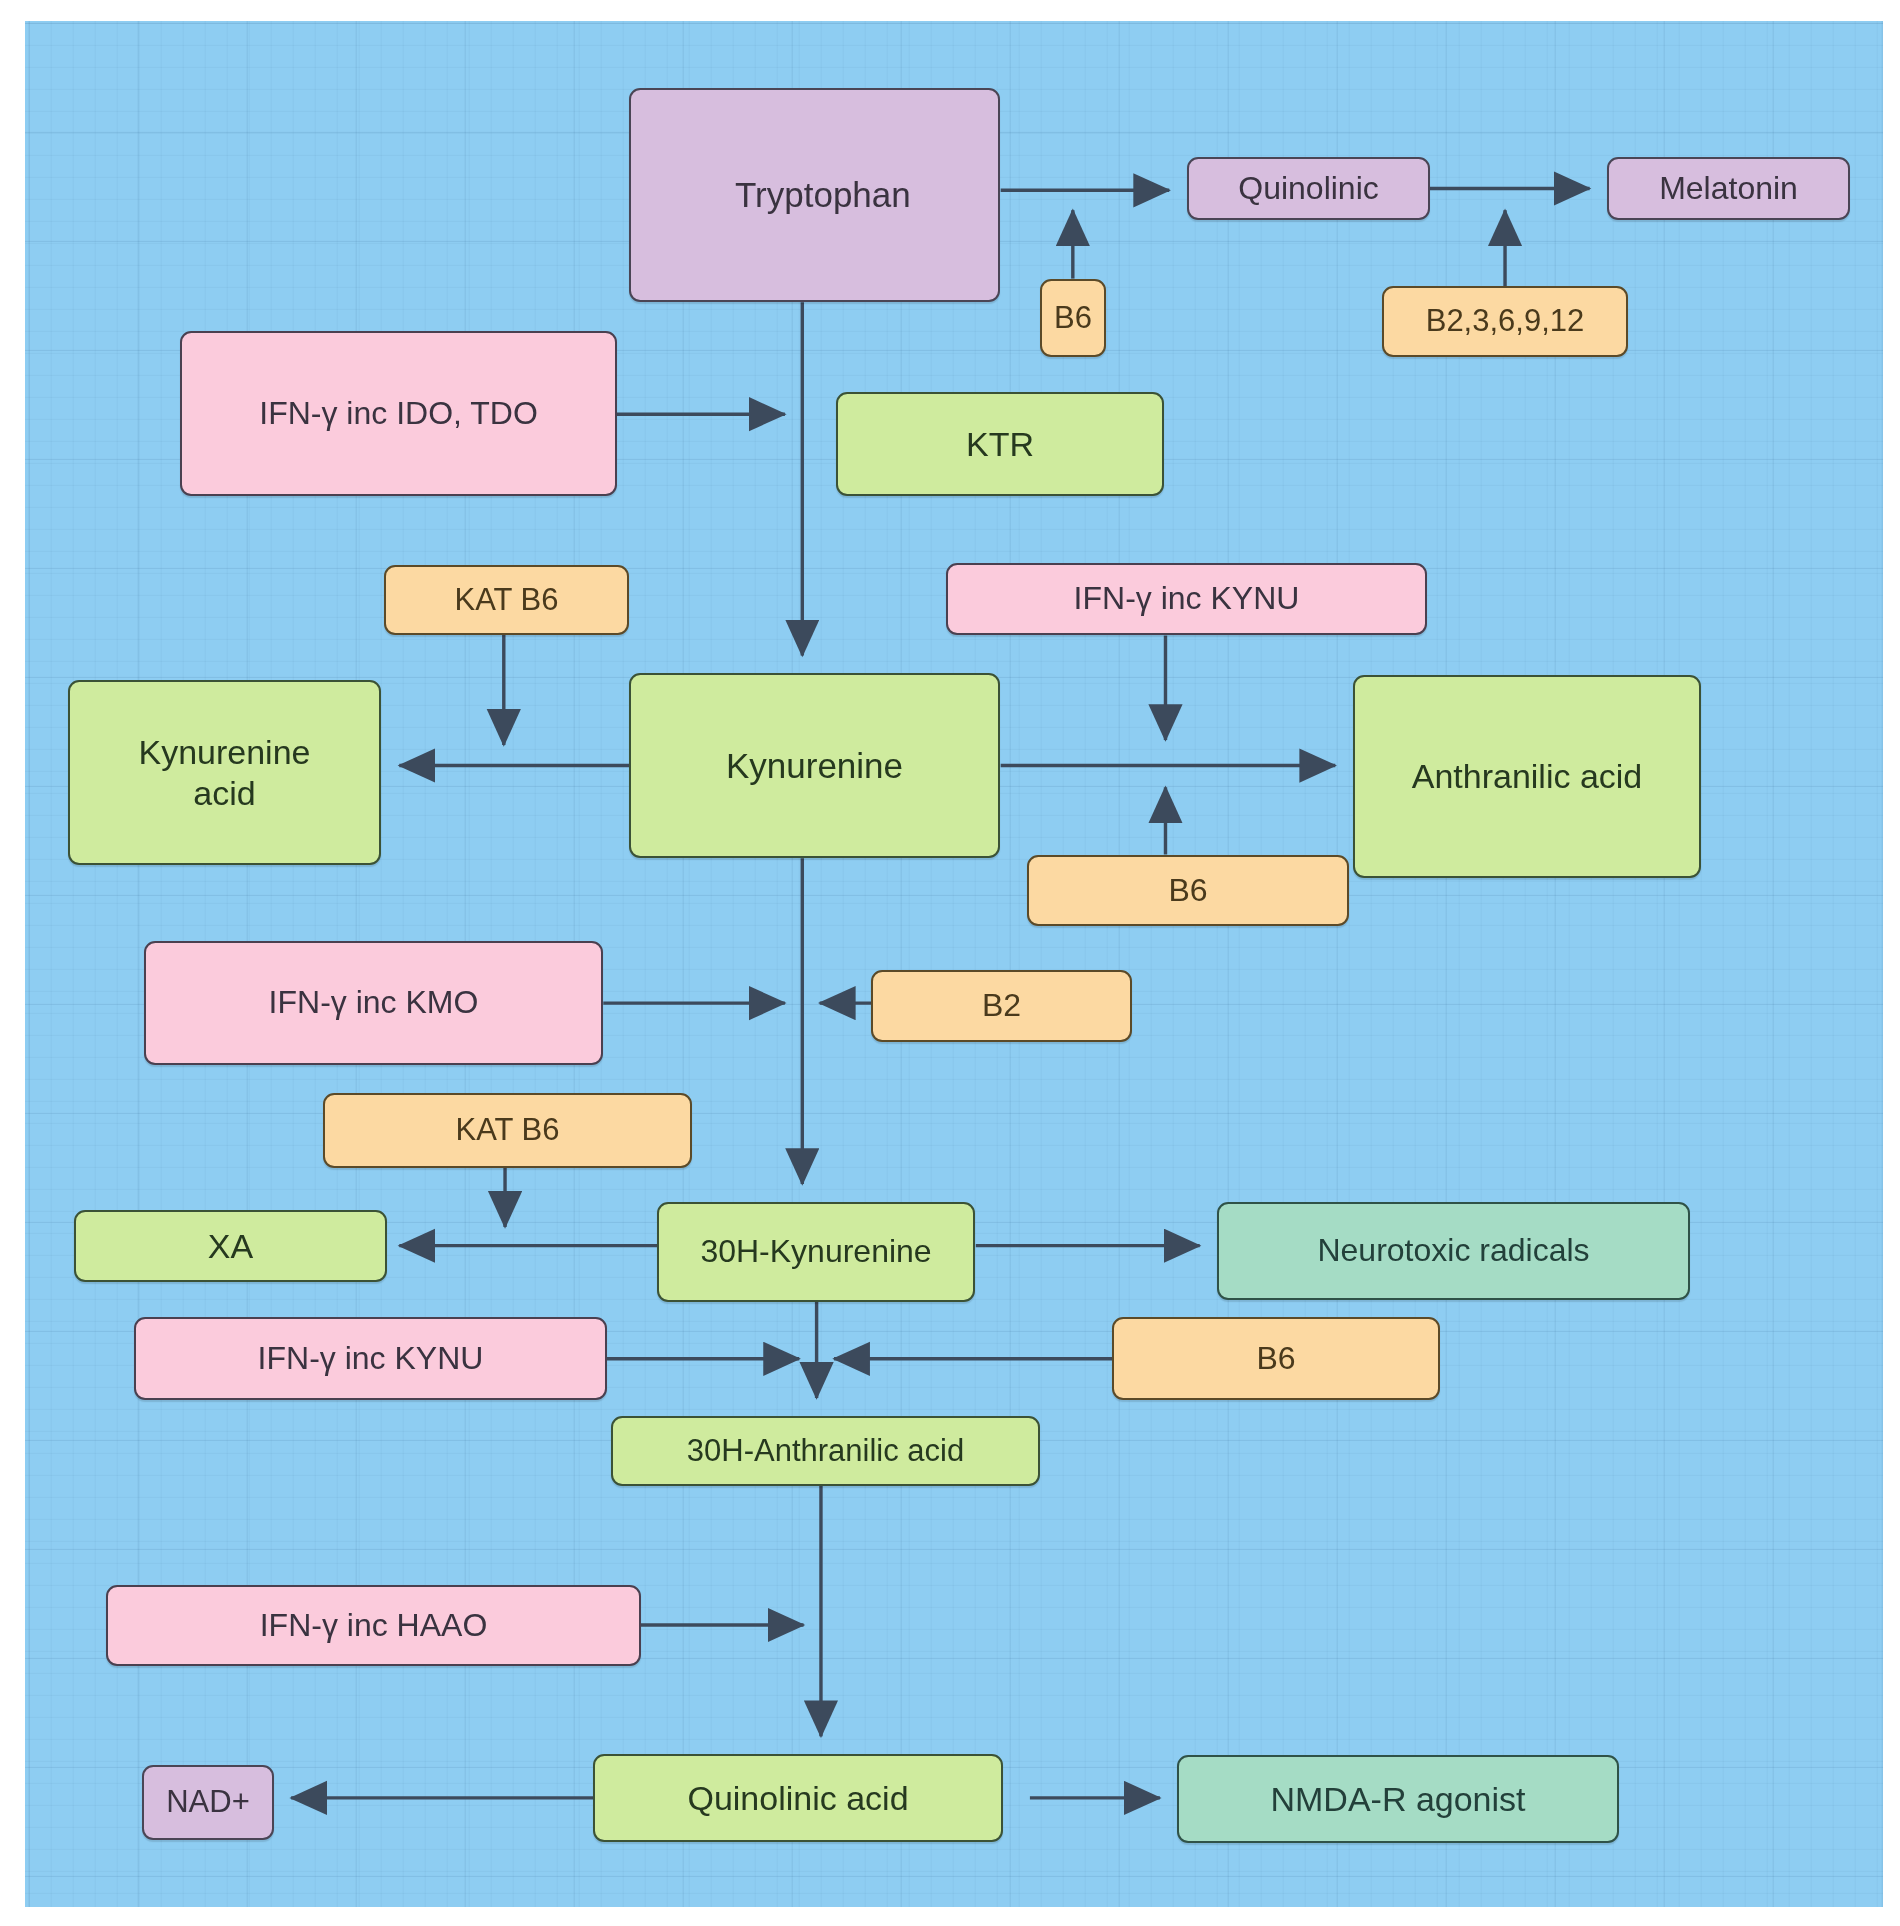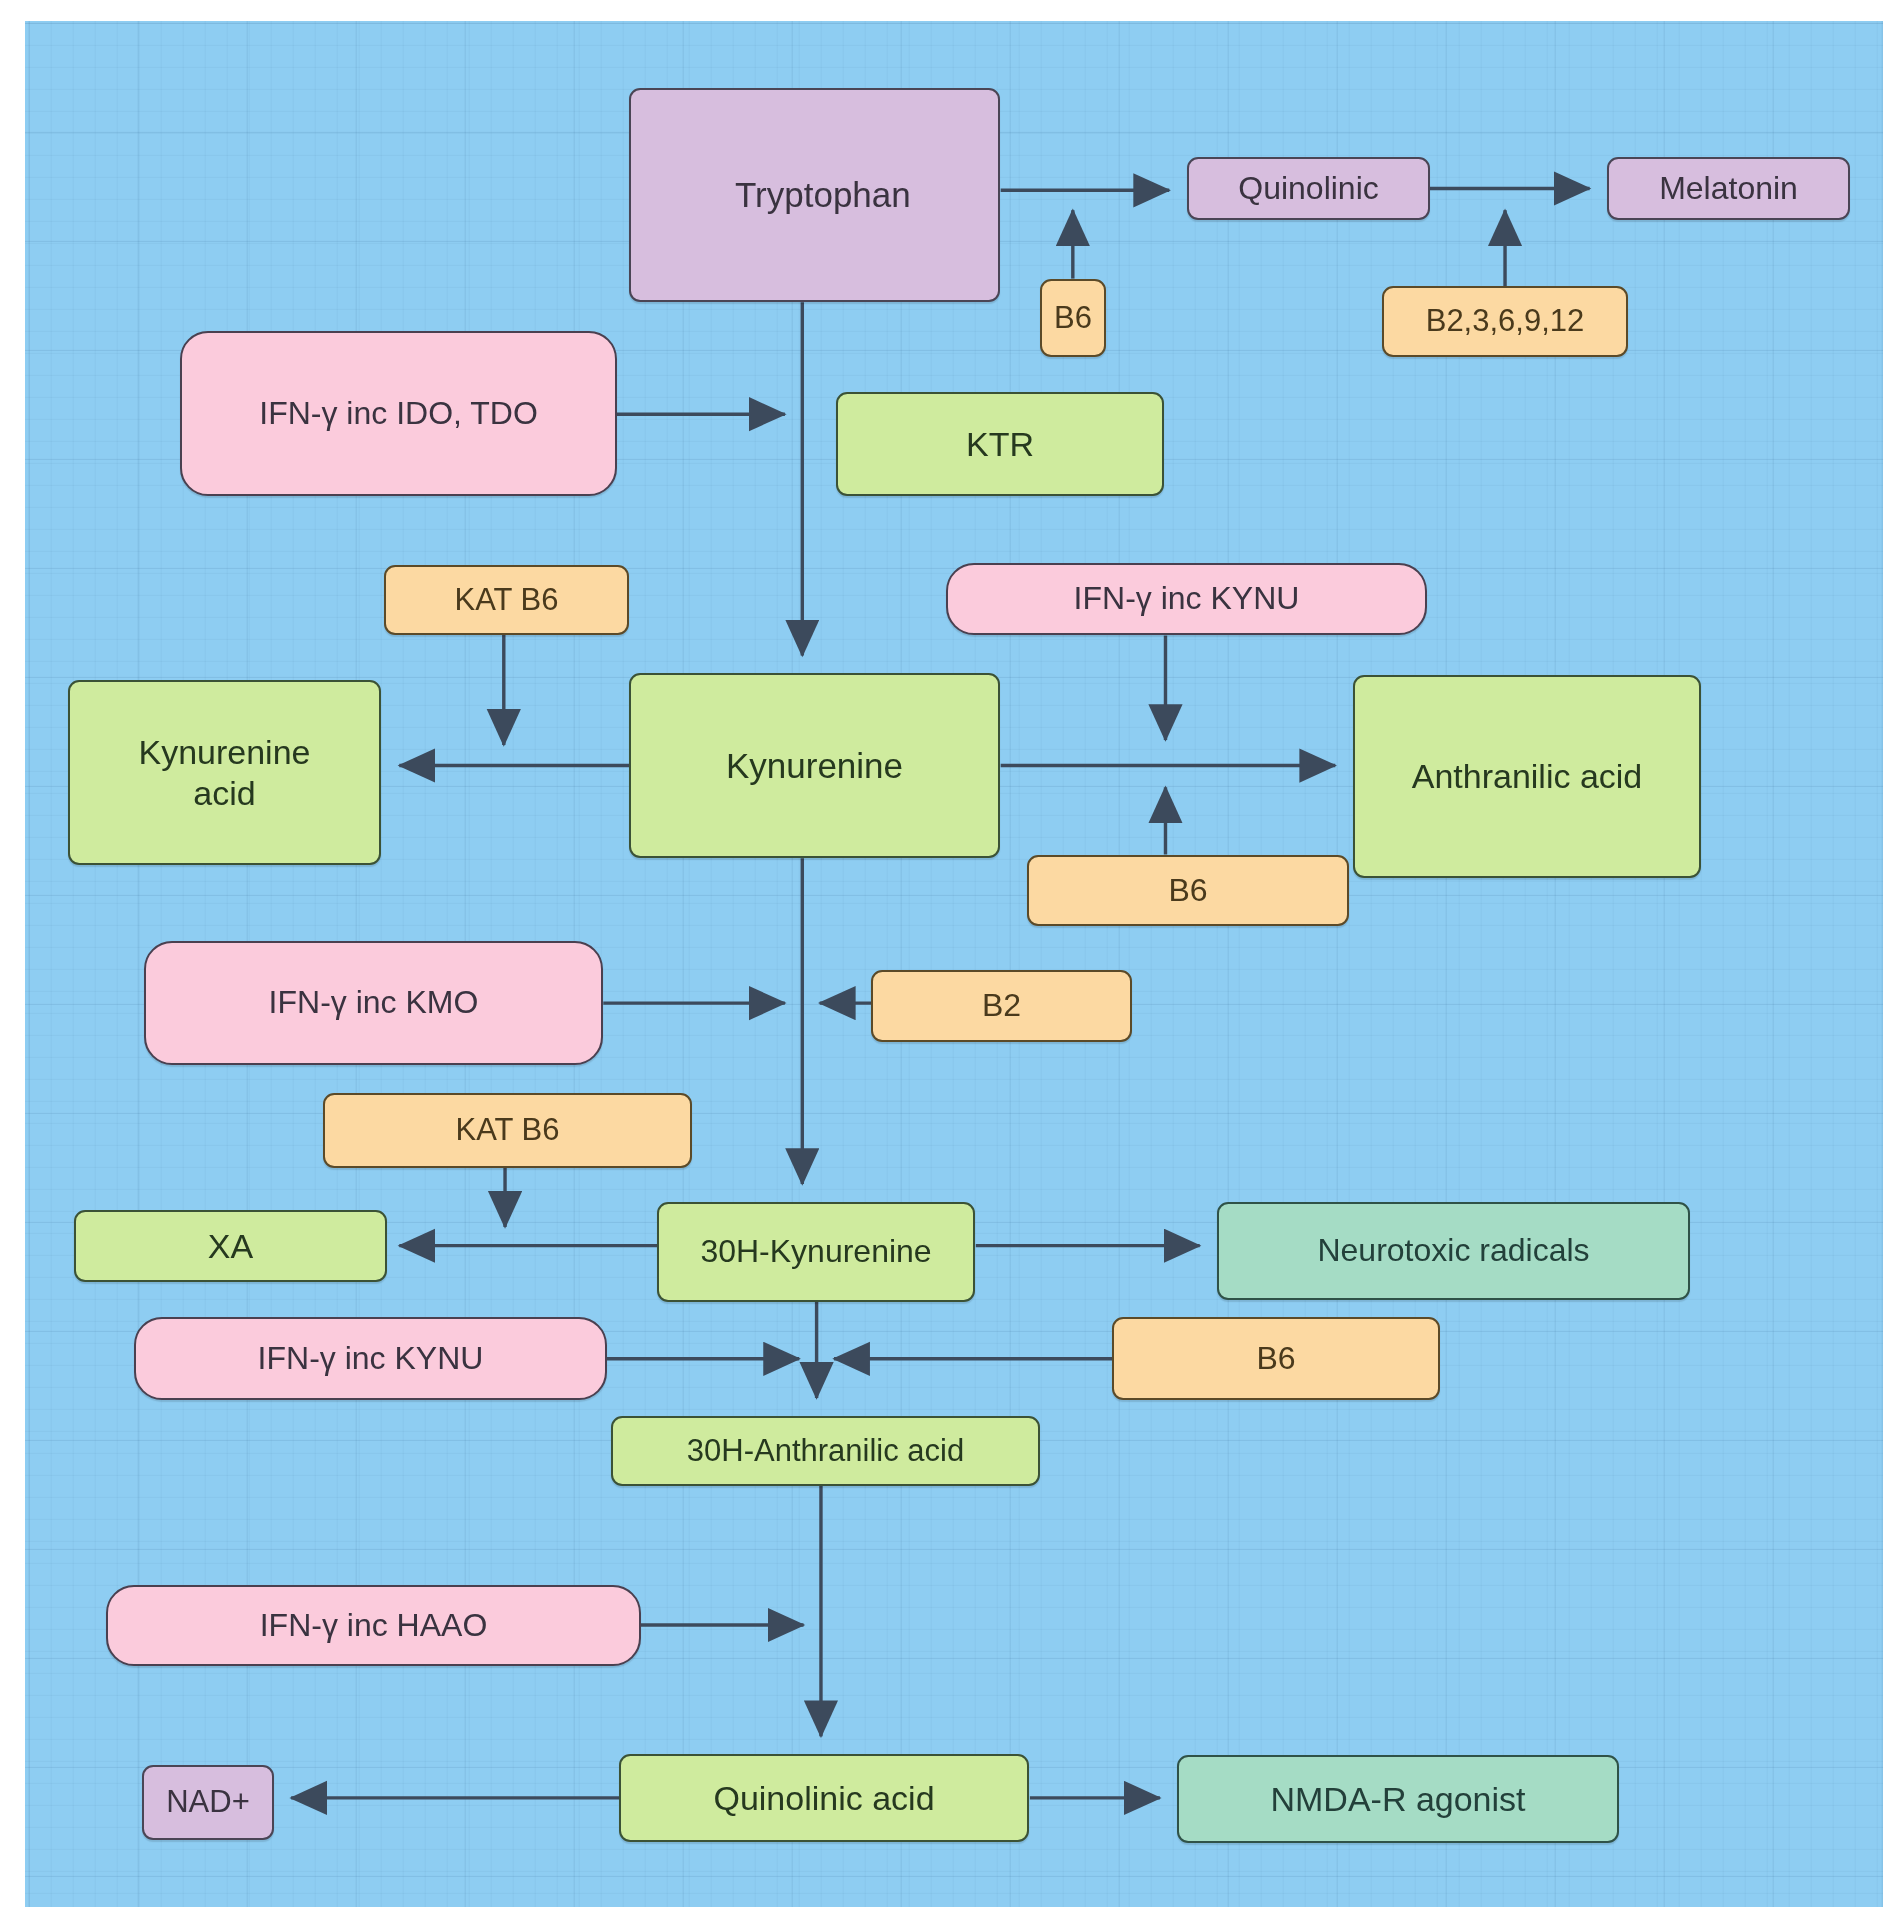"IFN-γ inc IDO, TDO" .n-pink { border-radius: 28px -> none }
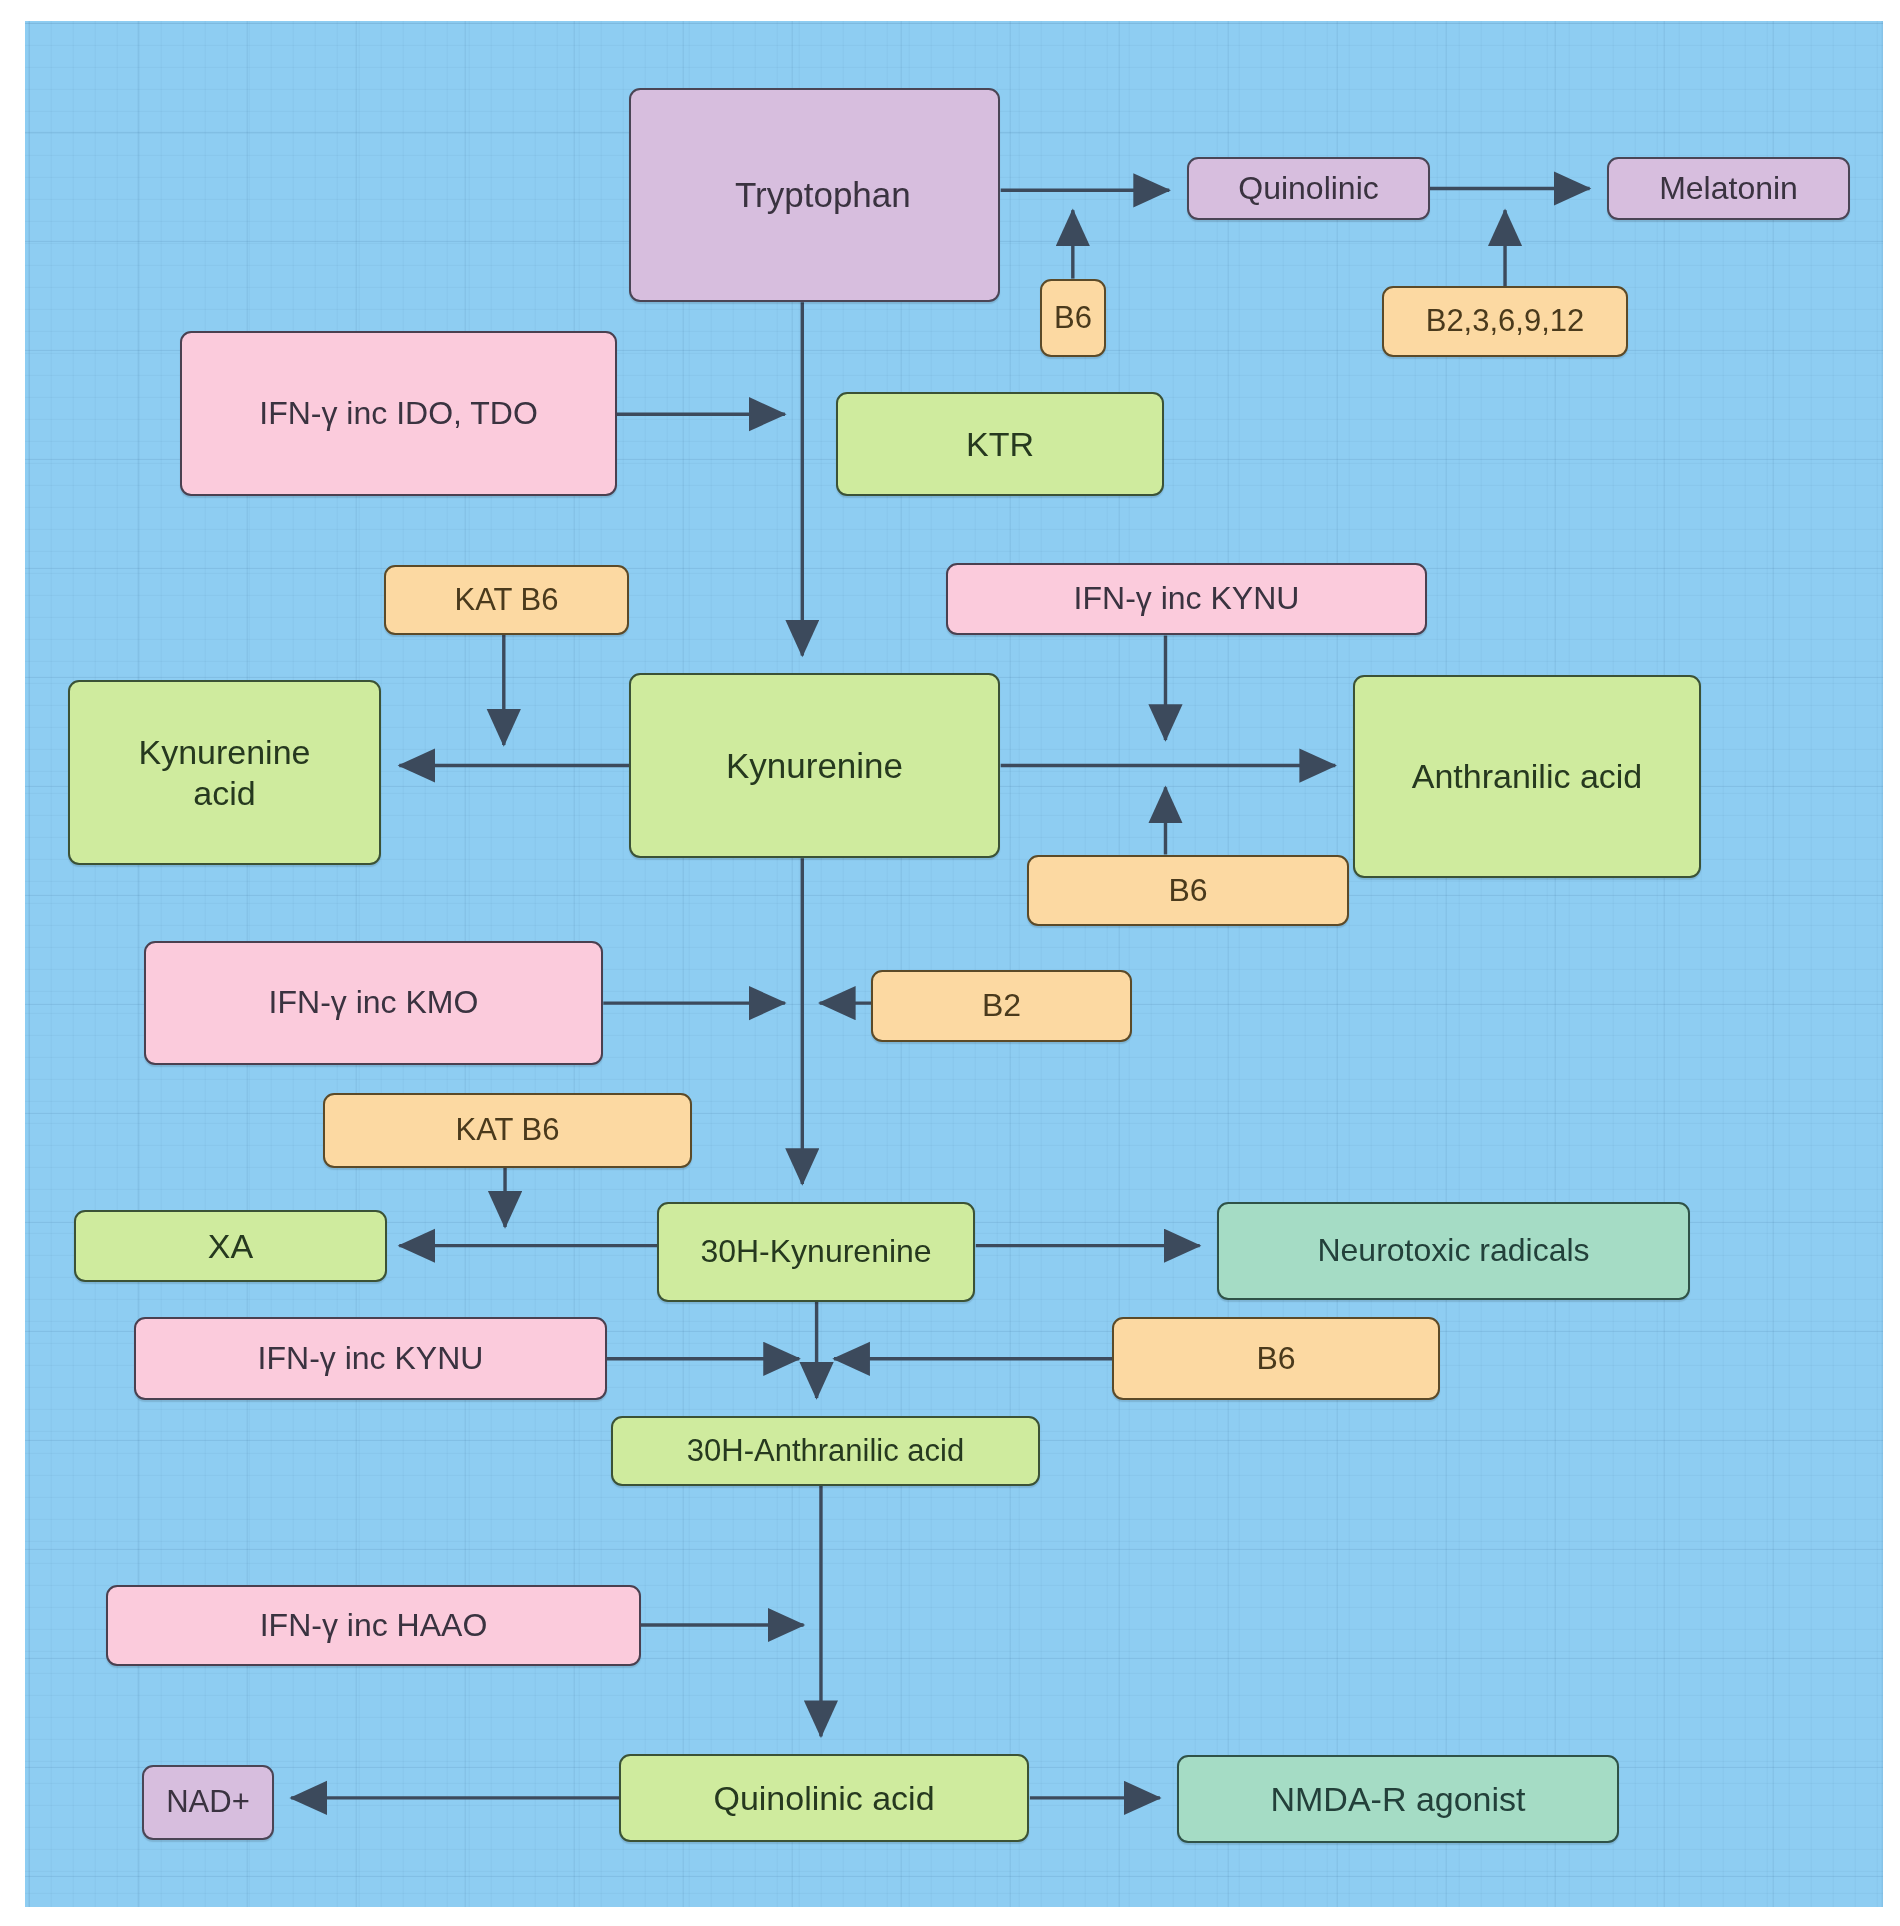"Quinolinic acid" div.node { left: 619px -> 593px }
